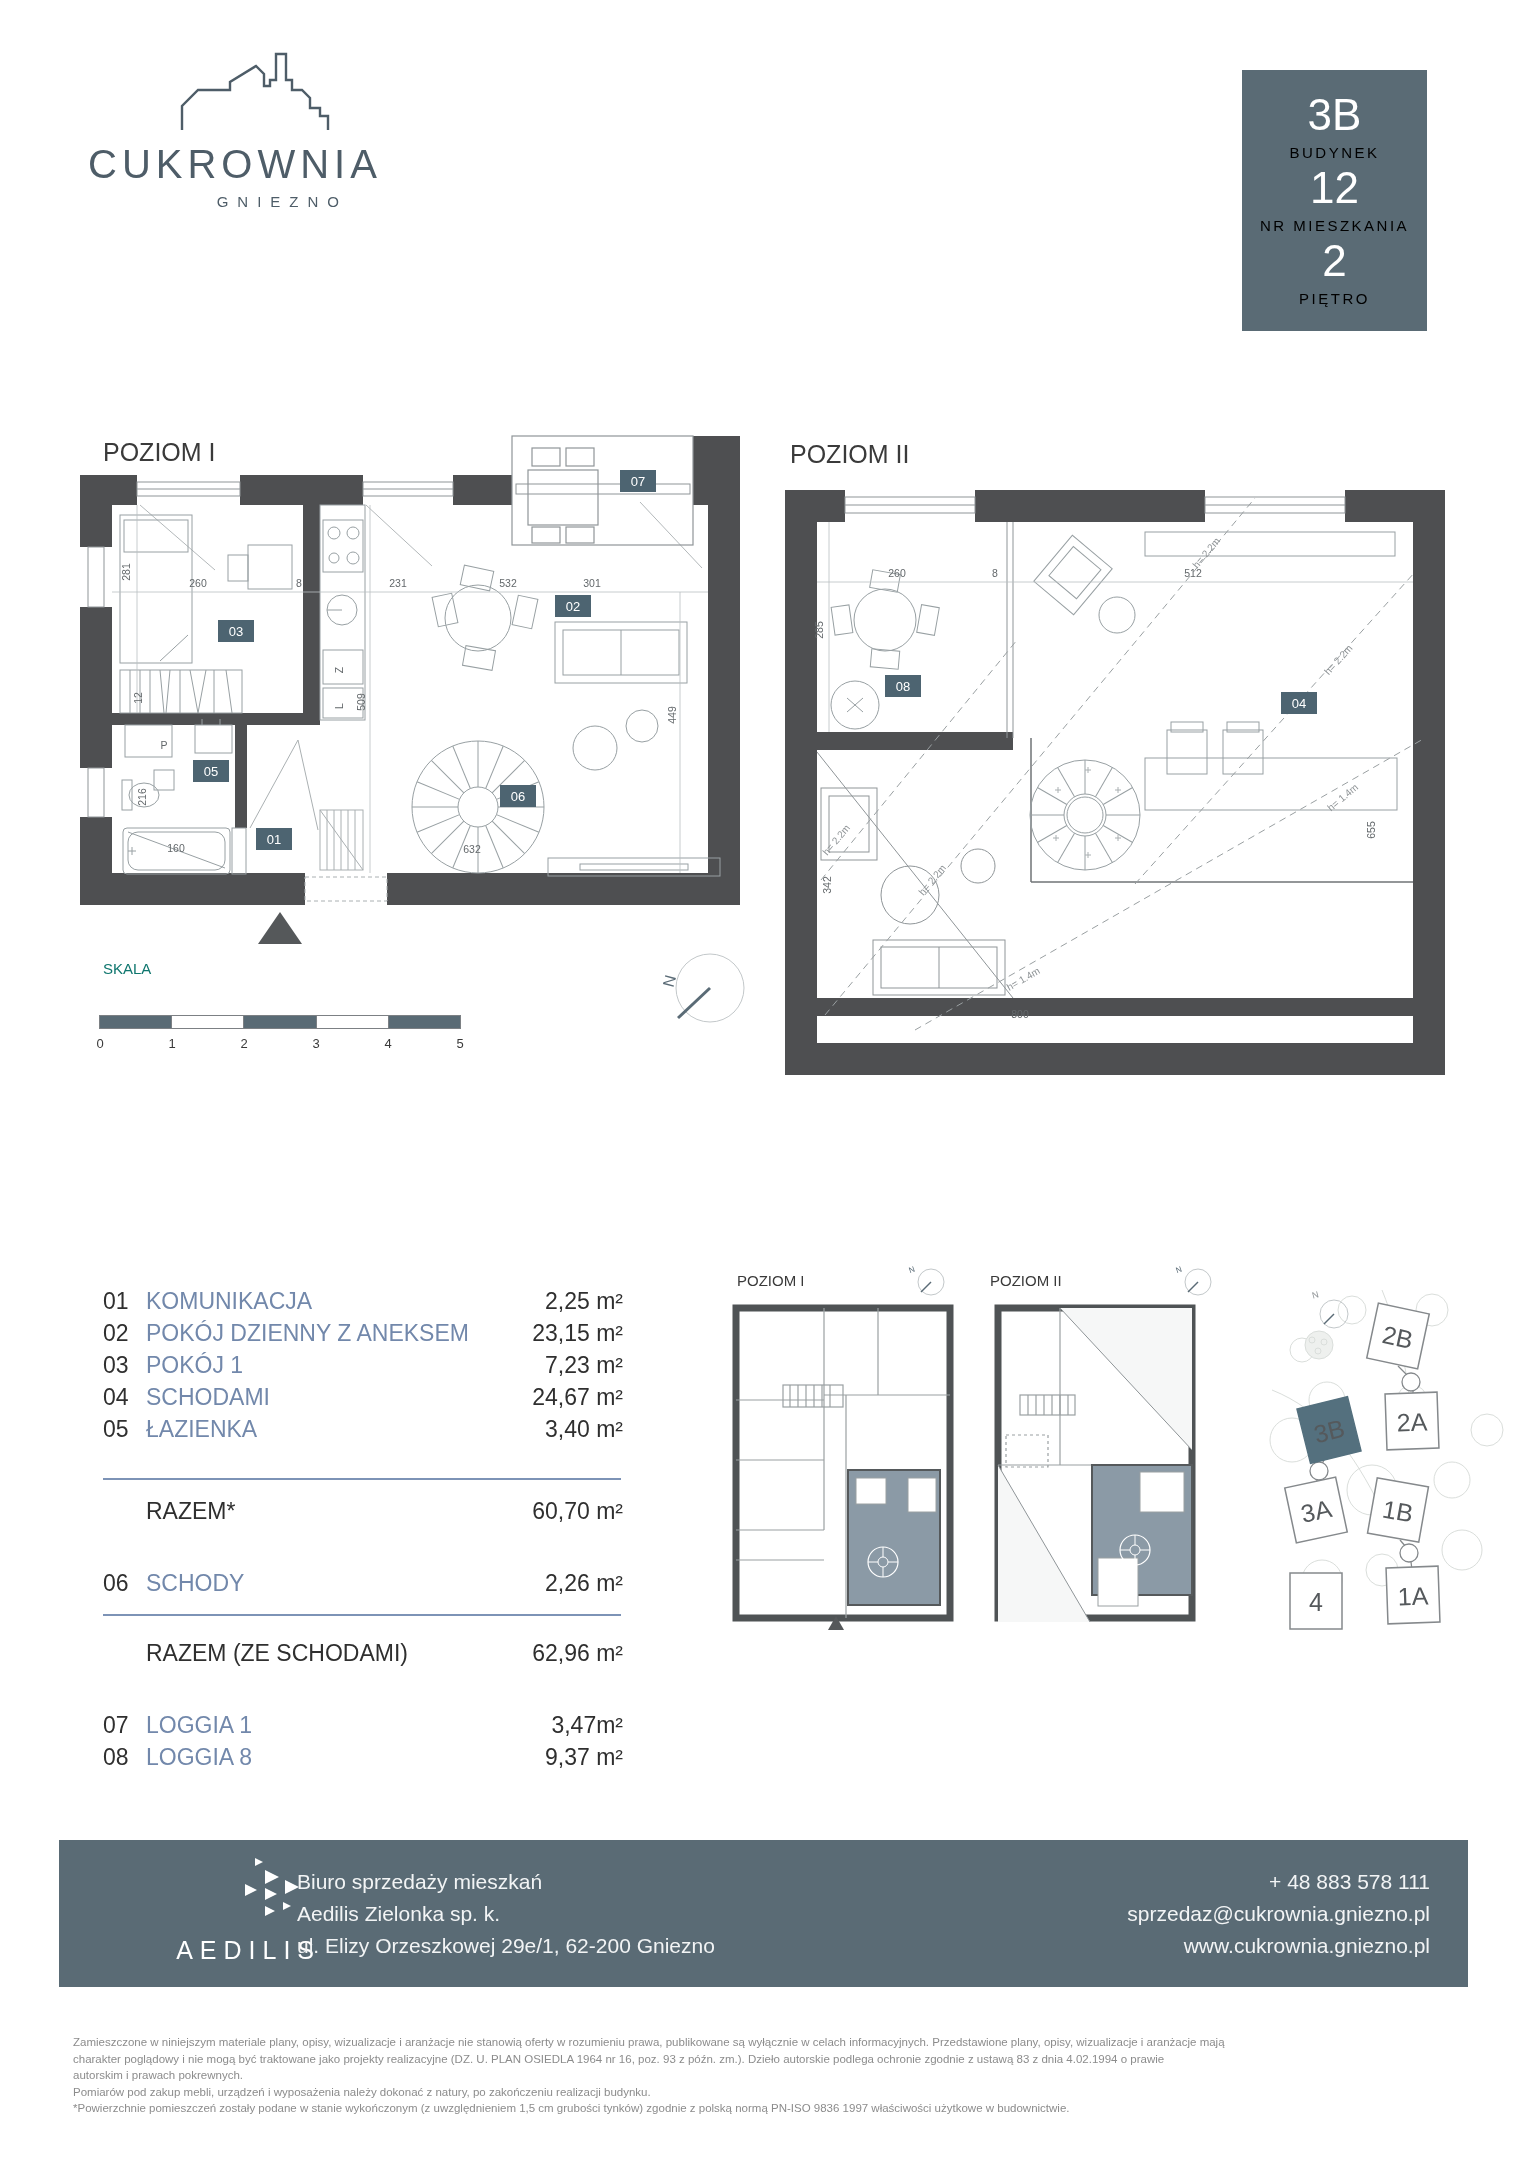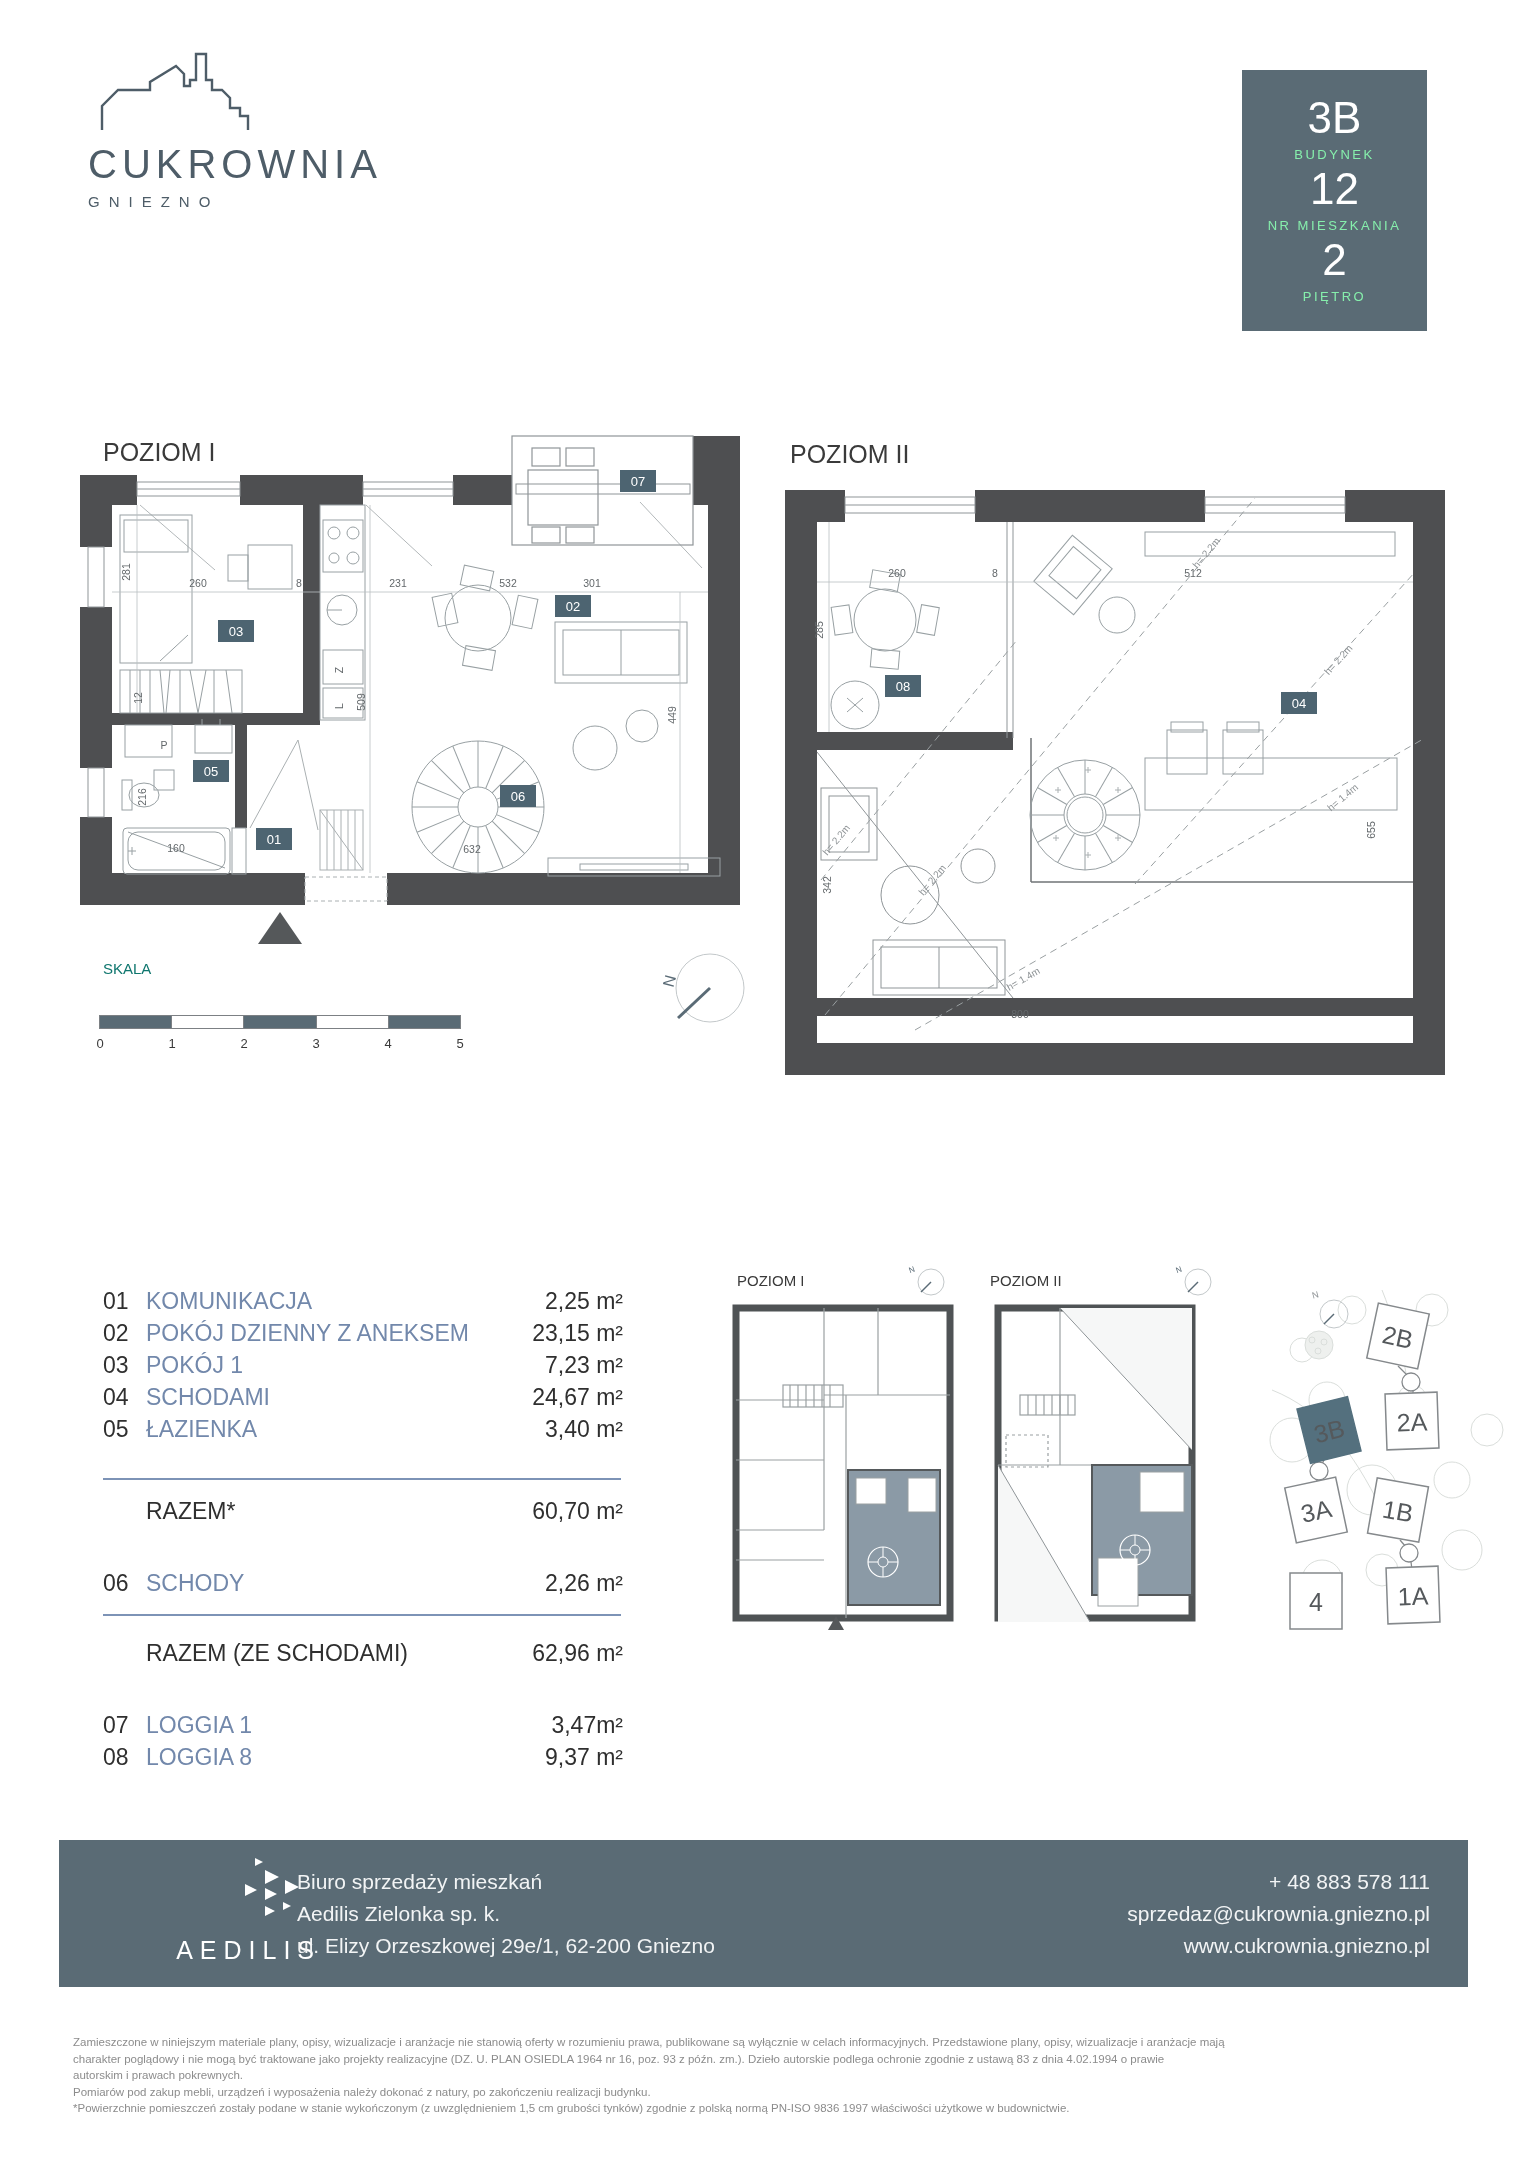"CUKROWNIA" #brand { text-align: left -> right }
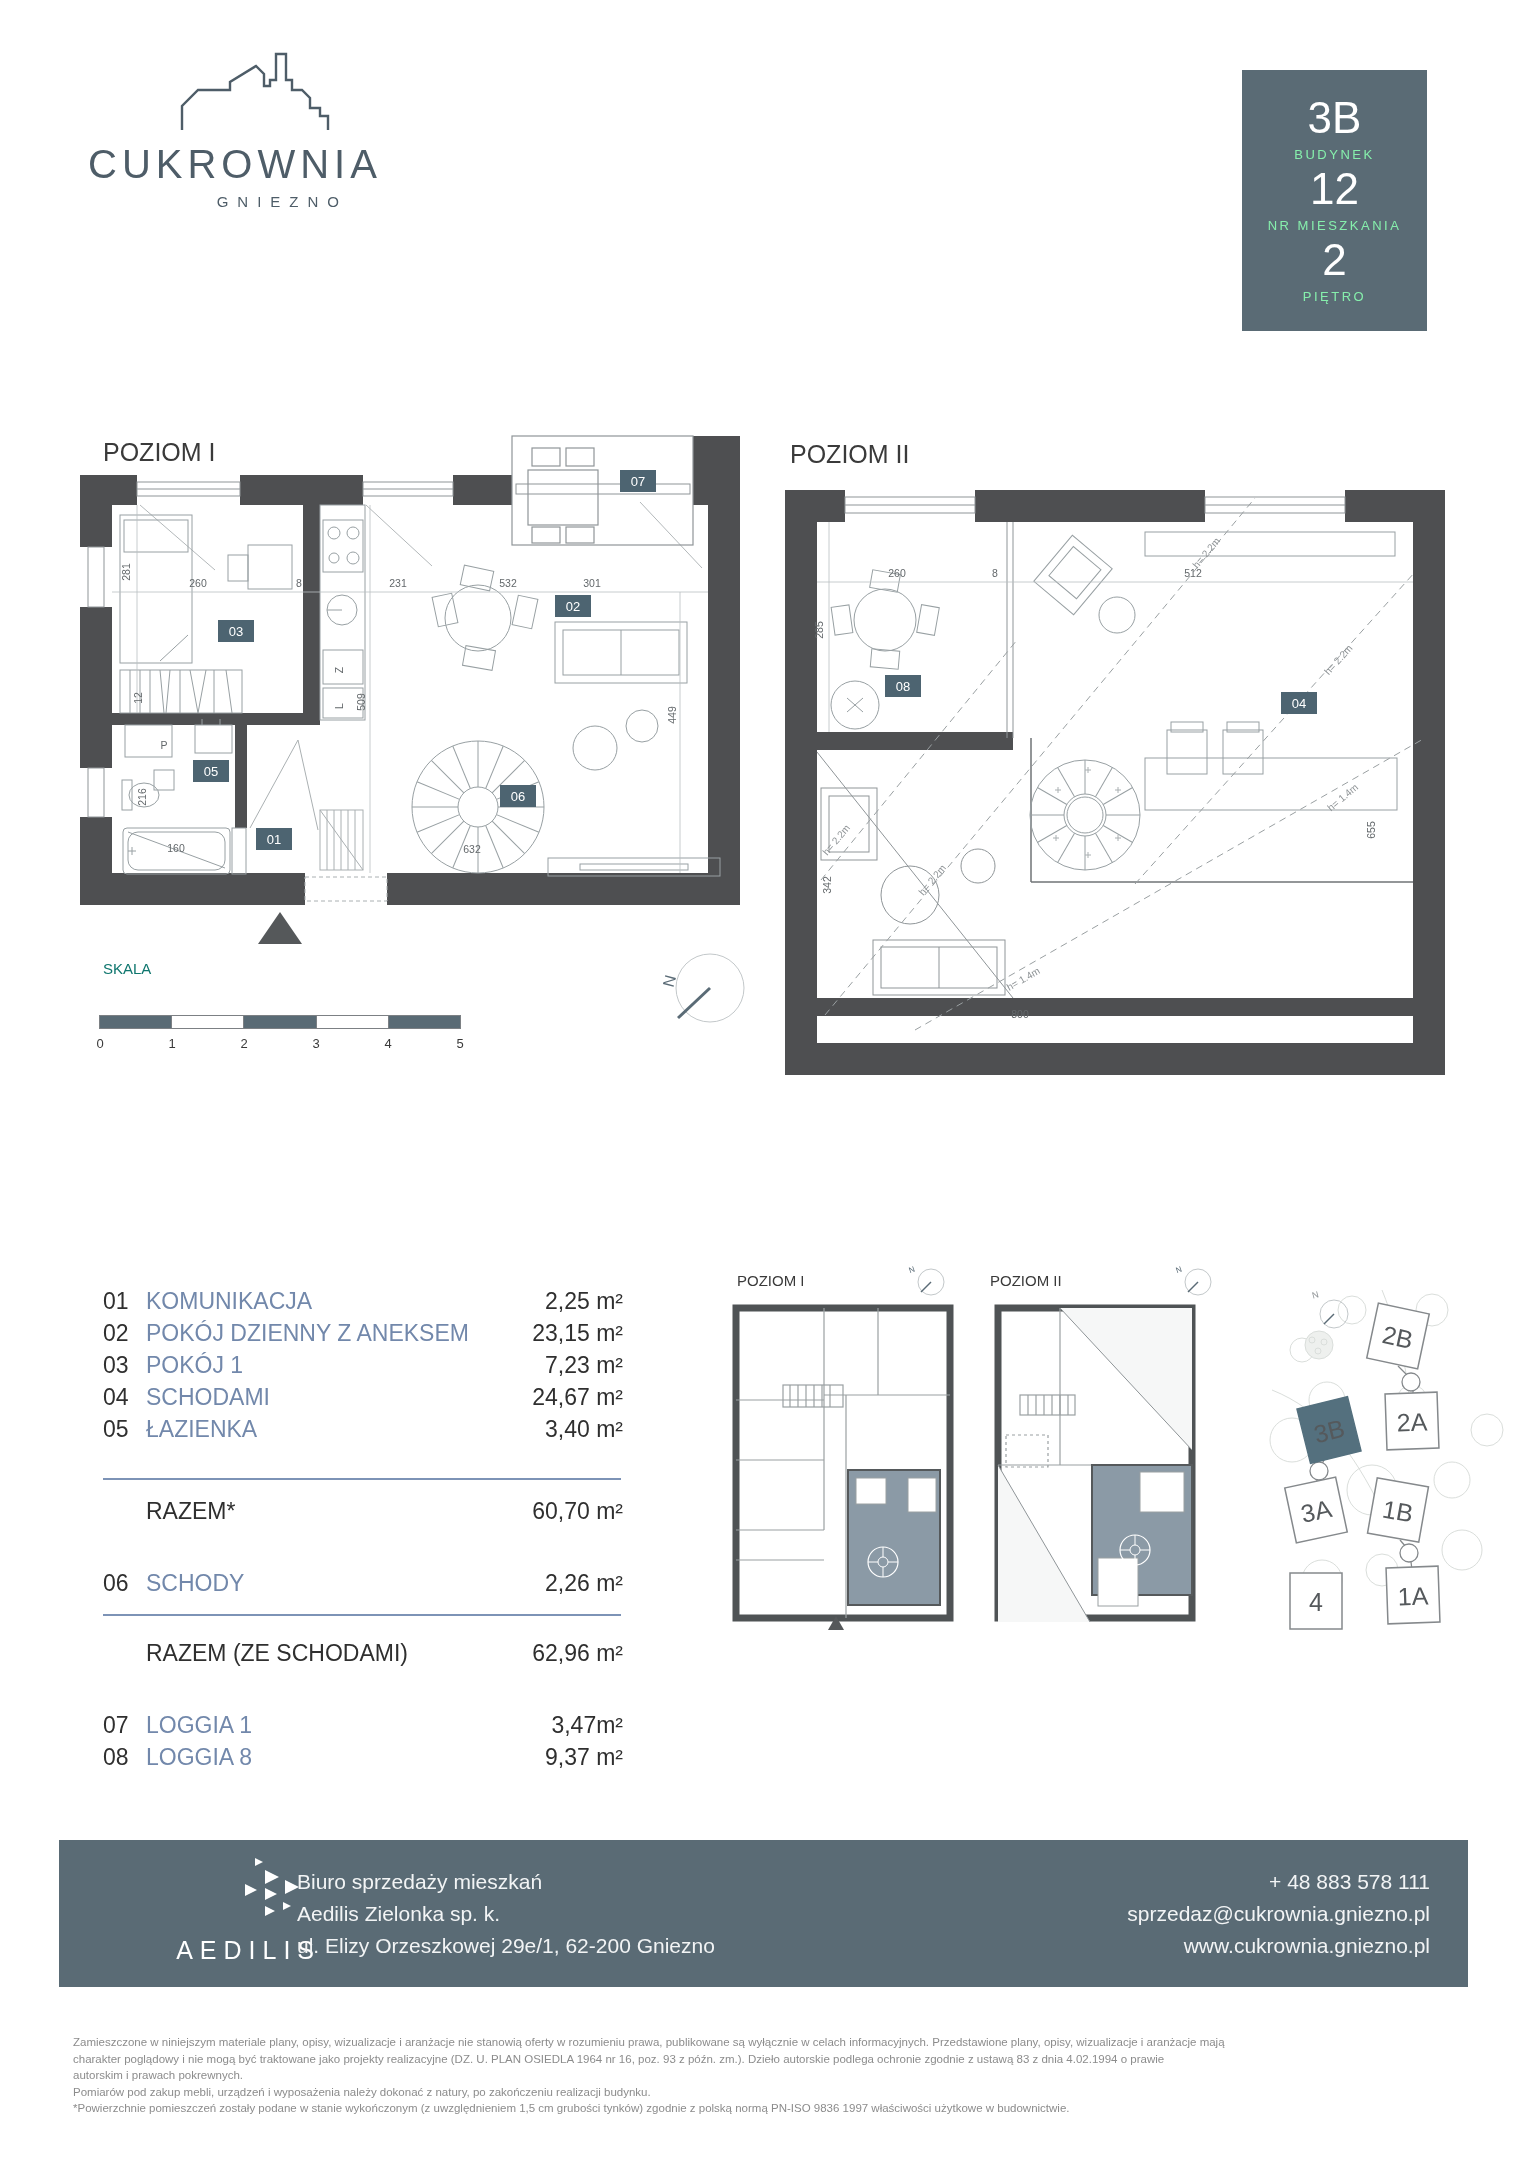"BUDYNEK" #unitbox .small { color: #86efac -> #000000; font-size: 13px -> 15px }
